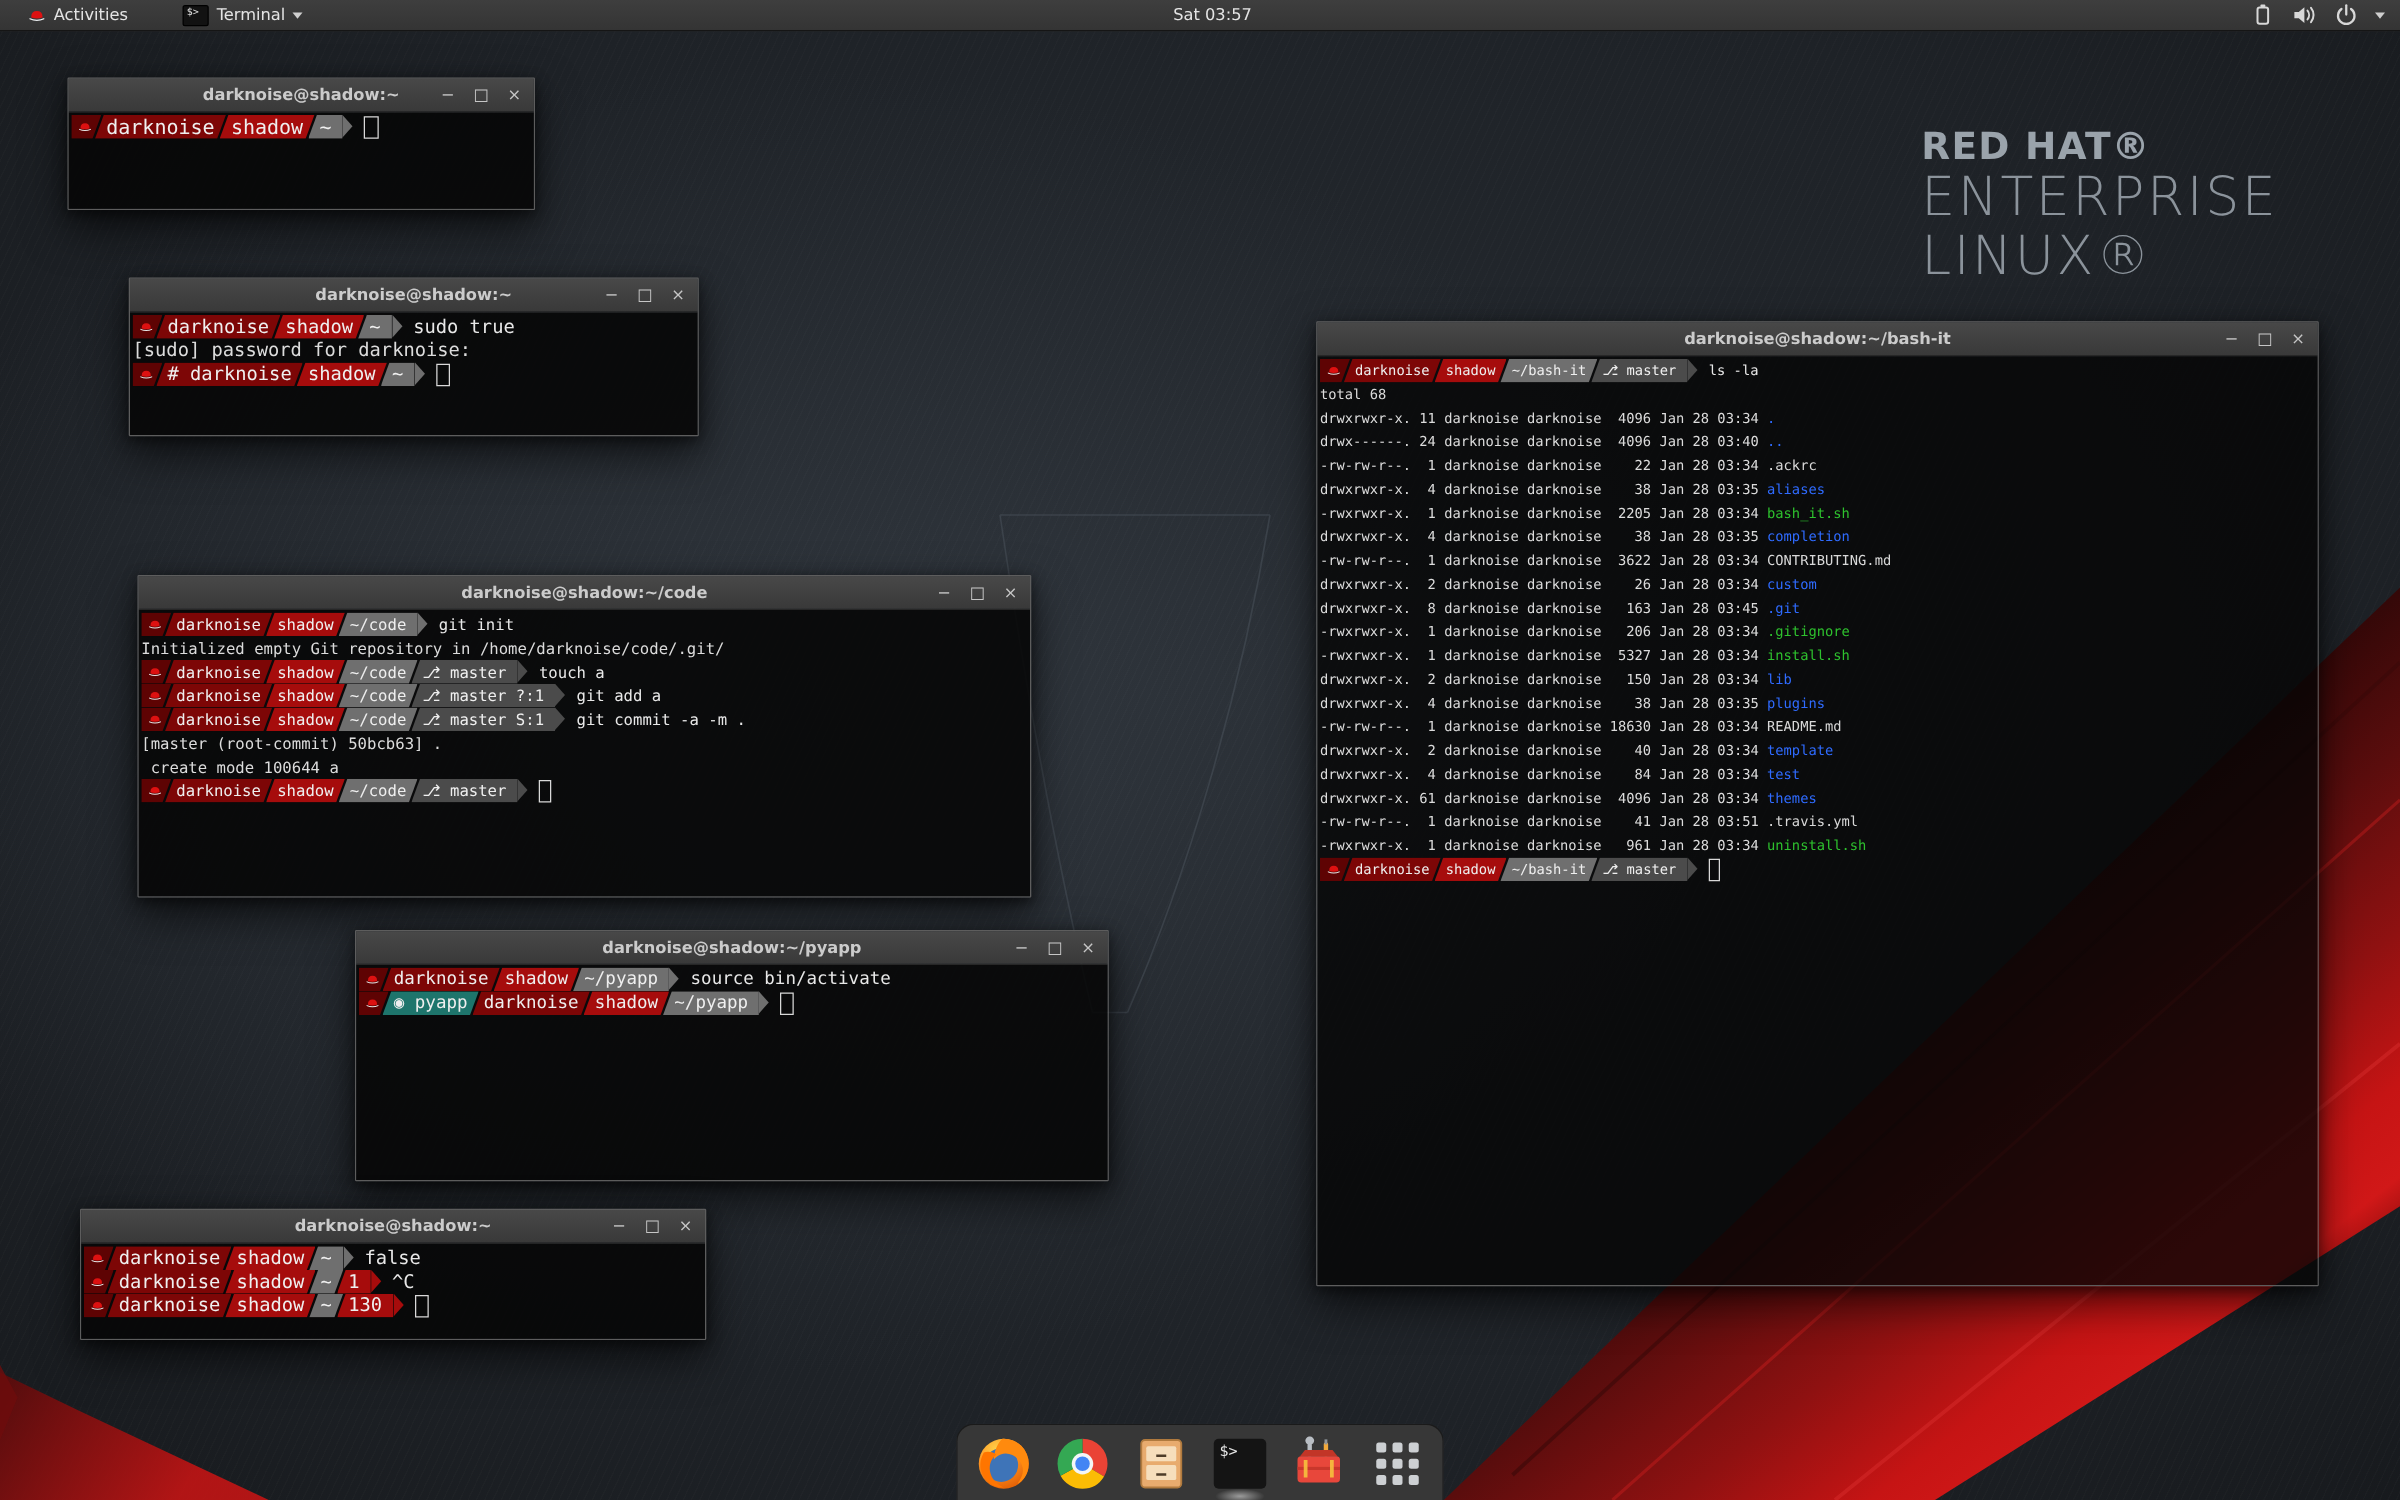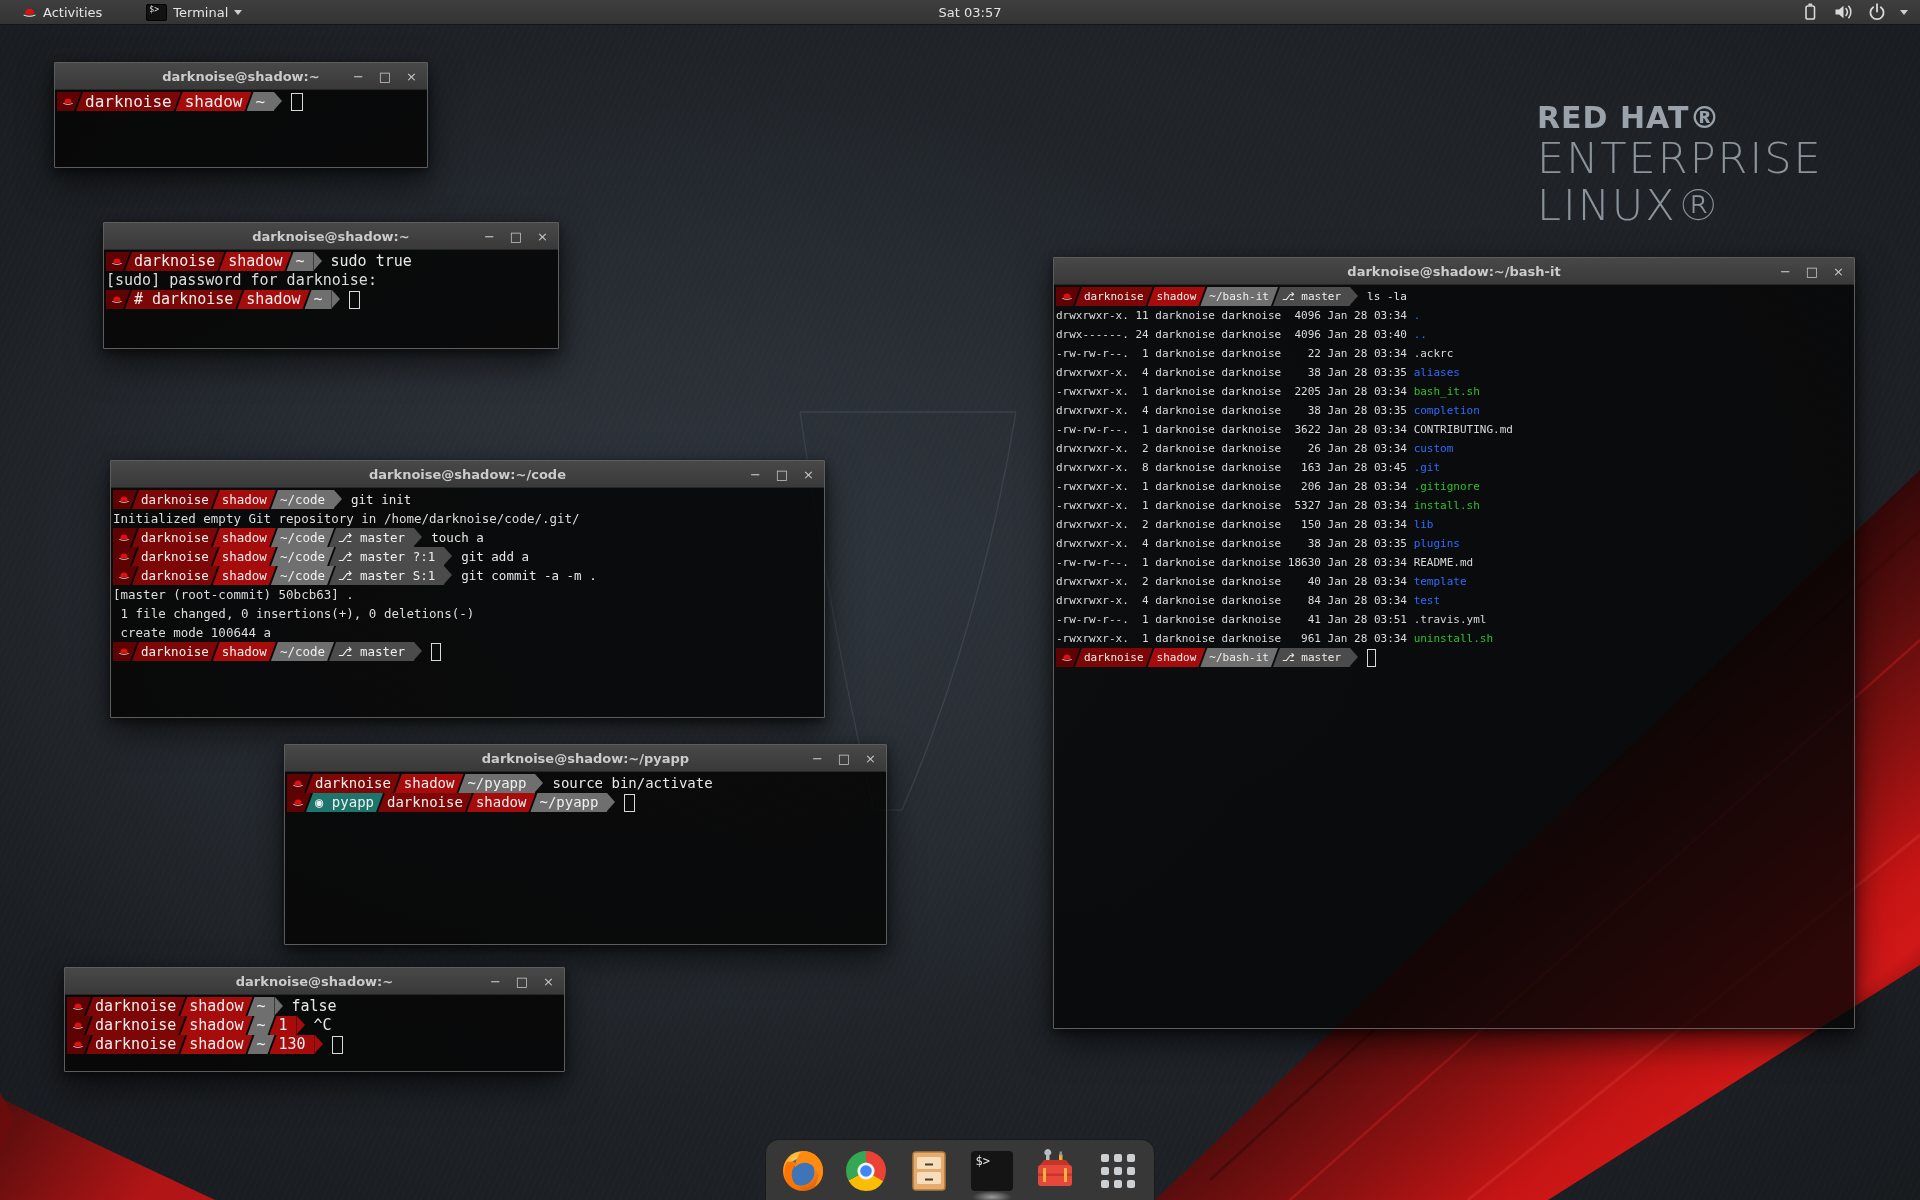"total 68" div.tline { html: none -> <div>total 68</div> }
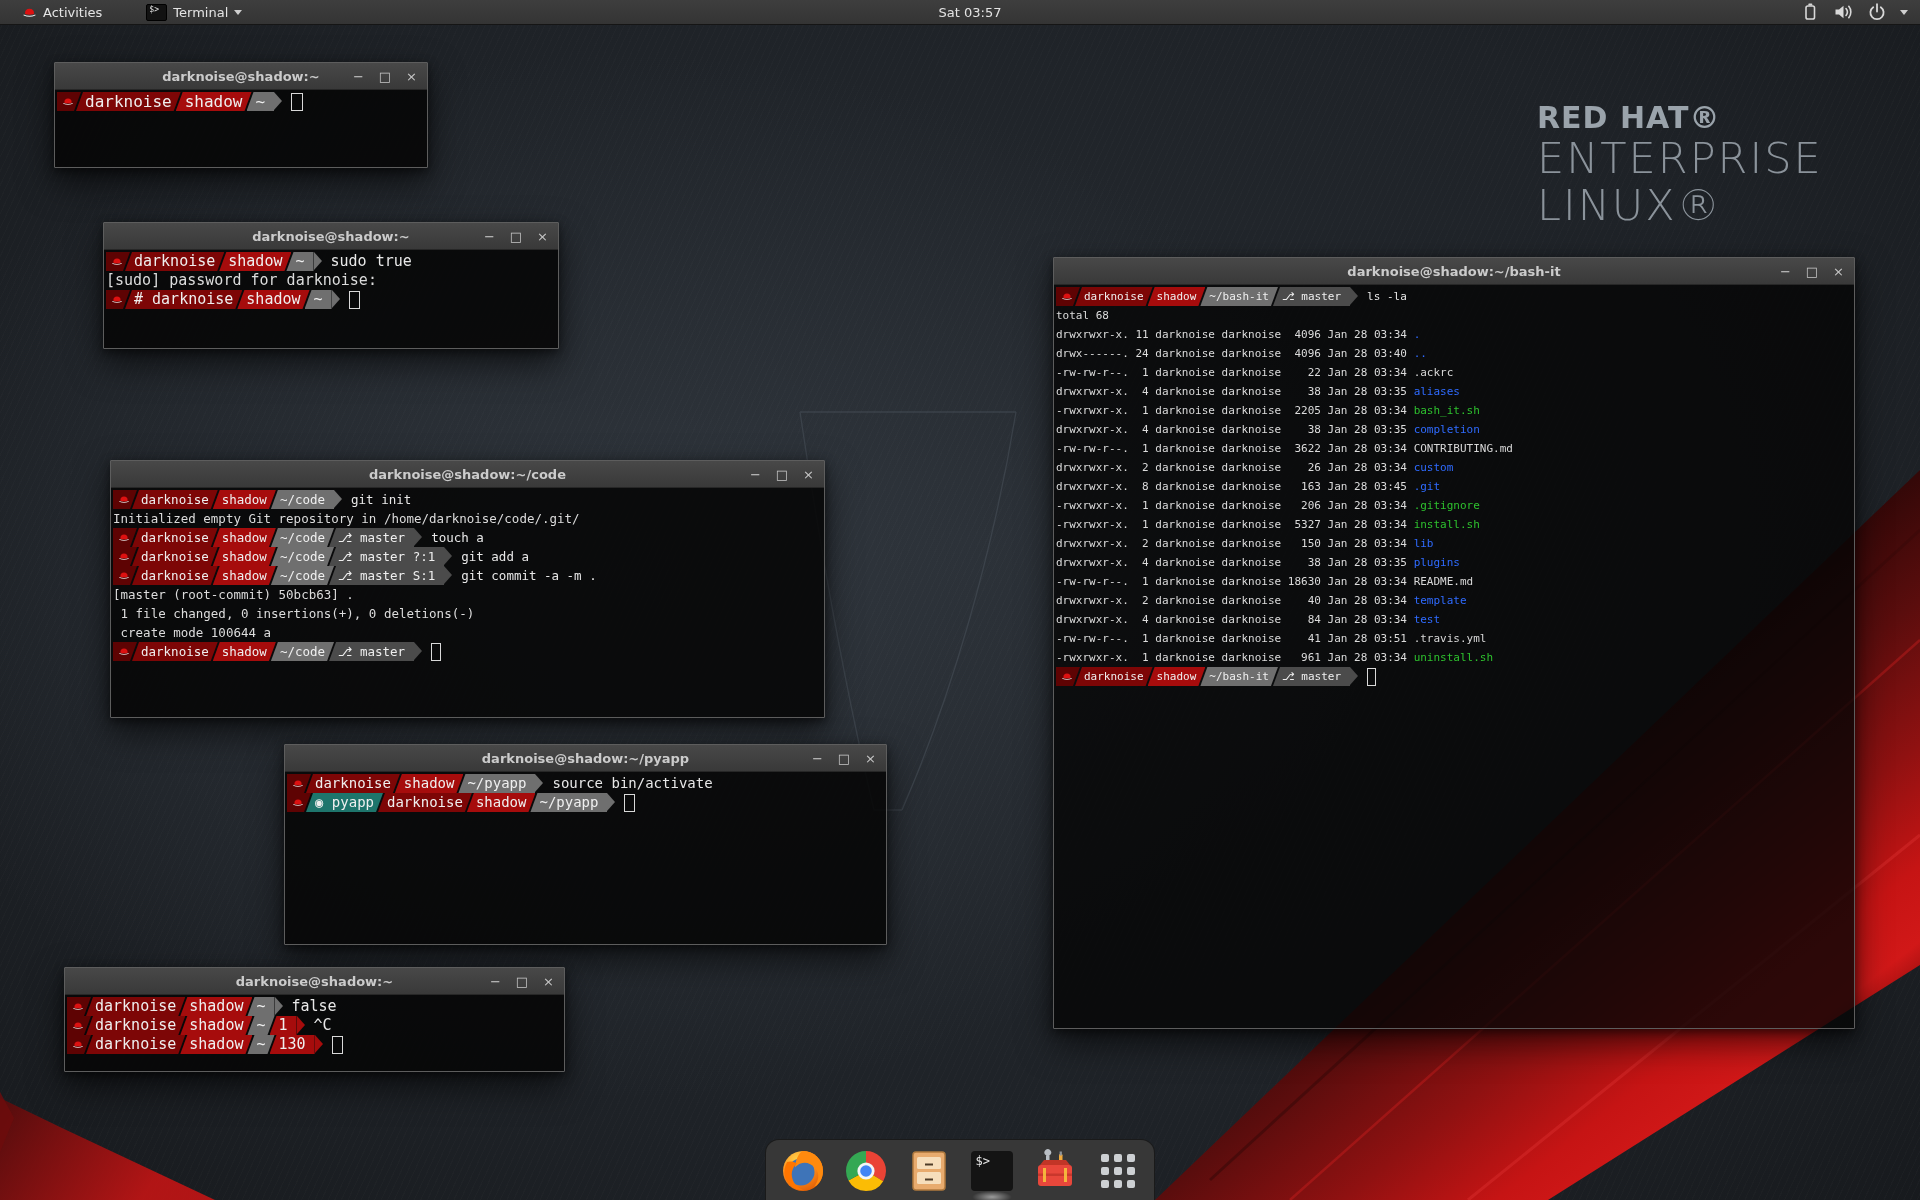"1 file changed, 0 insertions(+)," div.tline { html: <div> 1 file changed, 0 insertions(+), 0 deletions(-)</div> -> none }
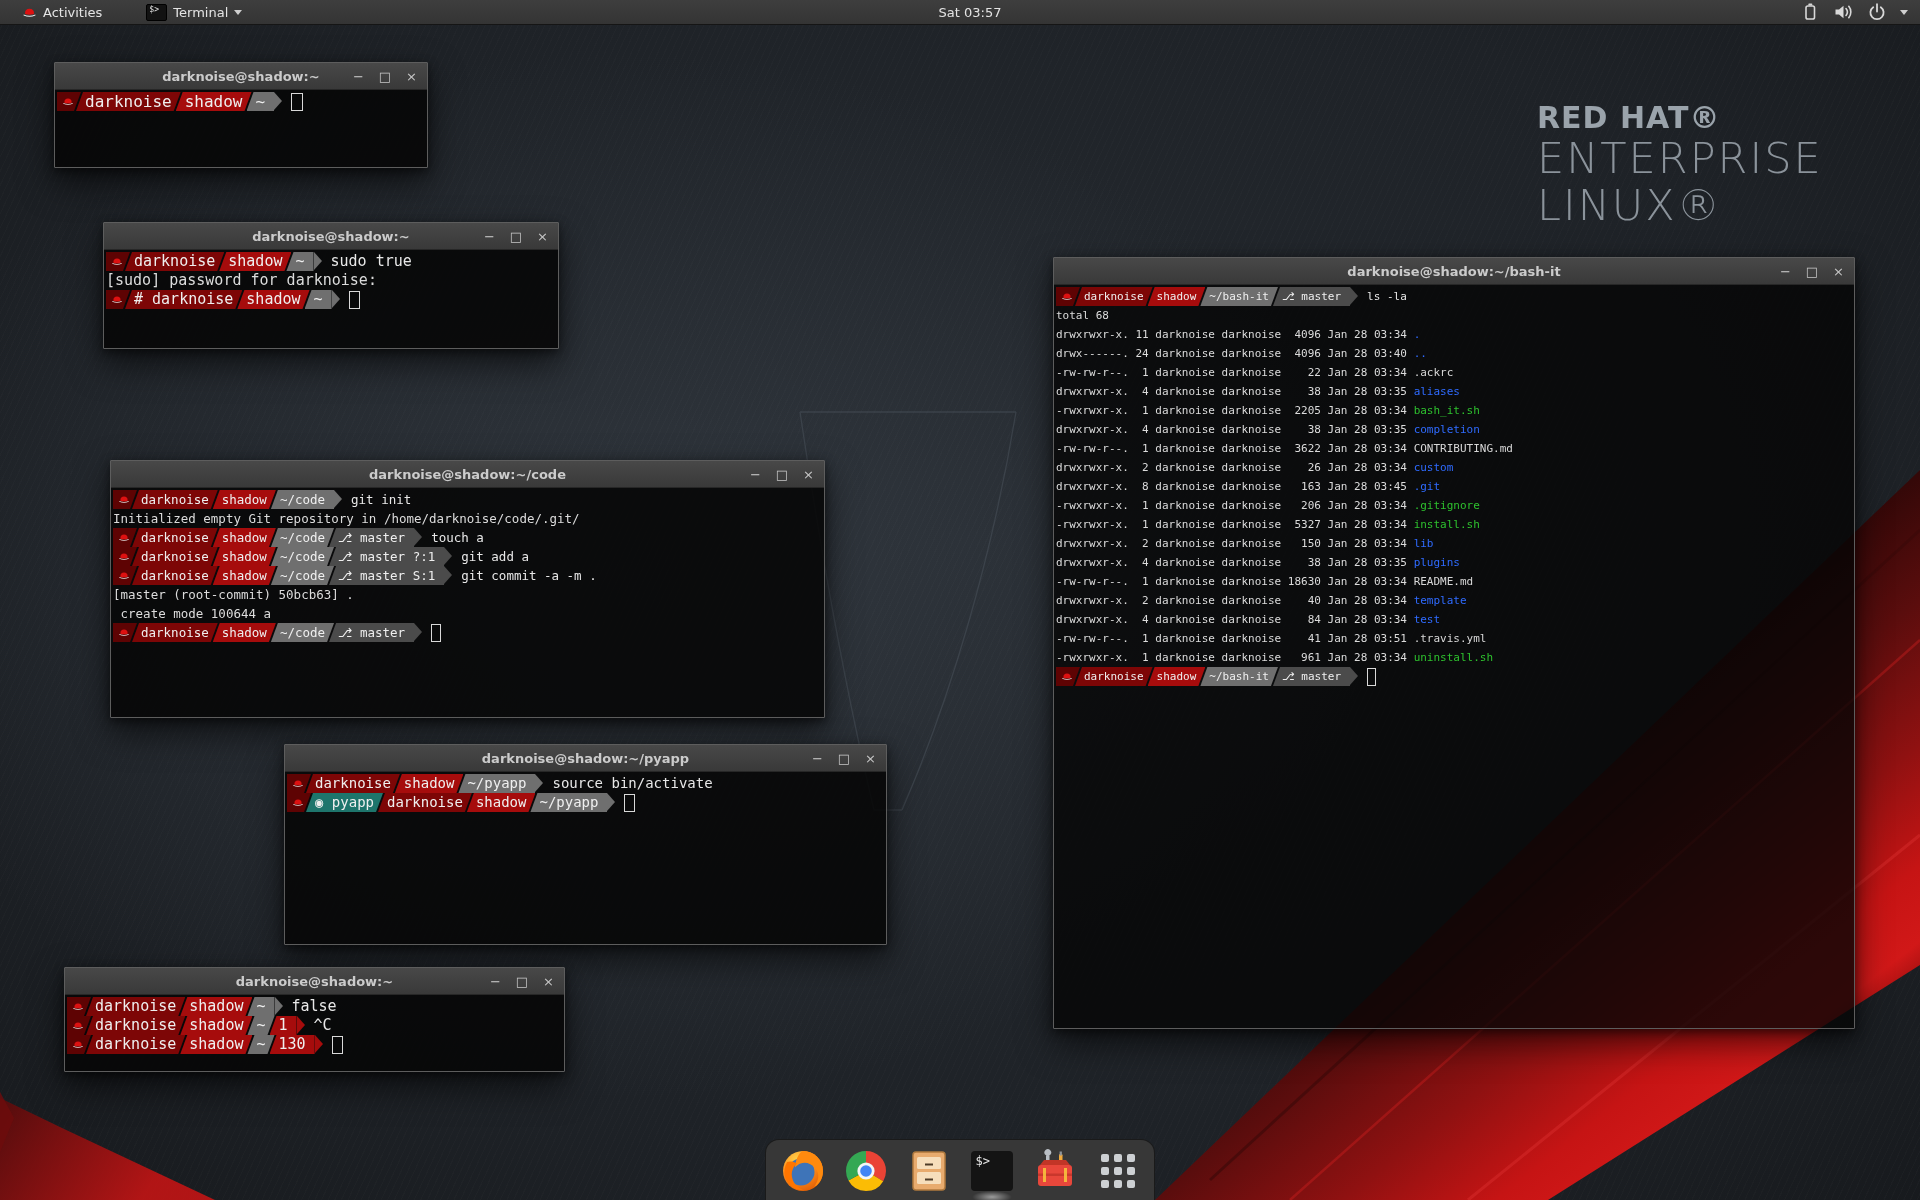"drwxrwxr-x. 61 darknoise darknoise 4096" div.tline { html: none -> <div><span>drwxrwxr-x. 61 darknoise darknoise 4096 Jan 28 03:34 </span><span>themes</span></div> }
